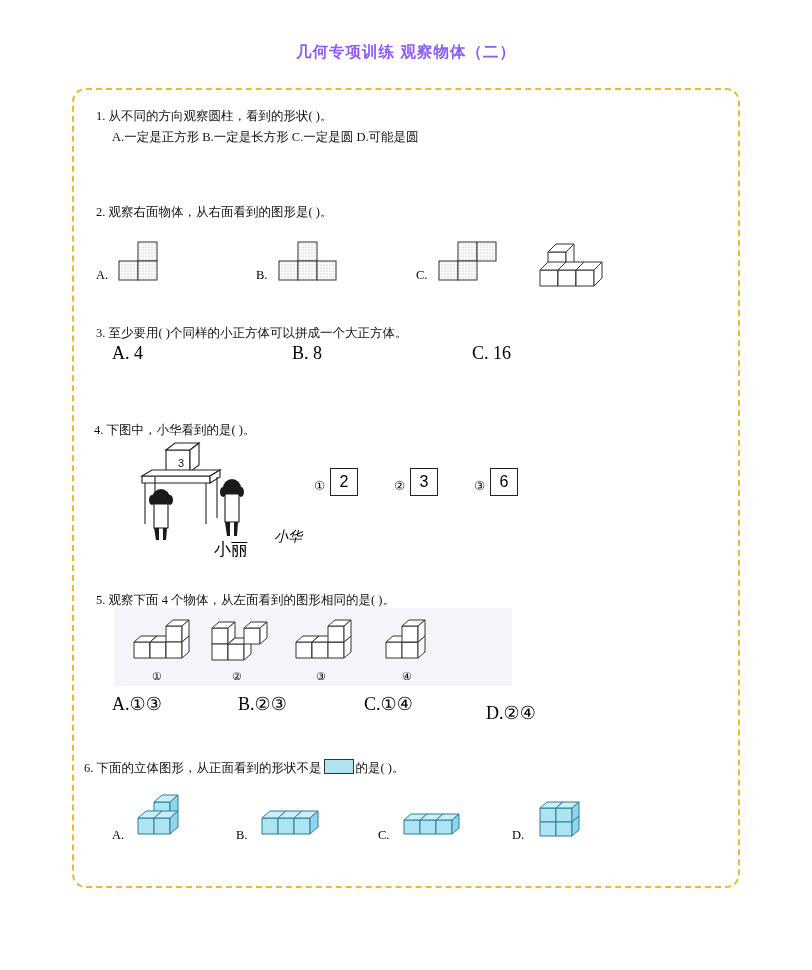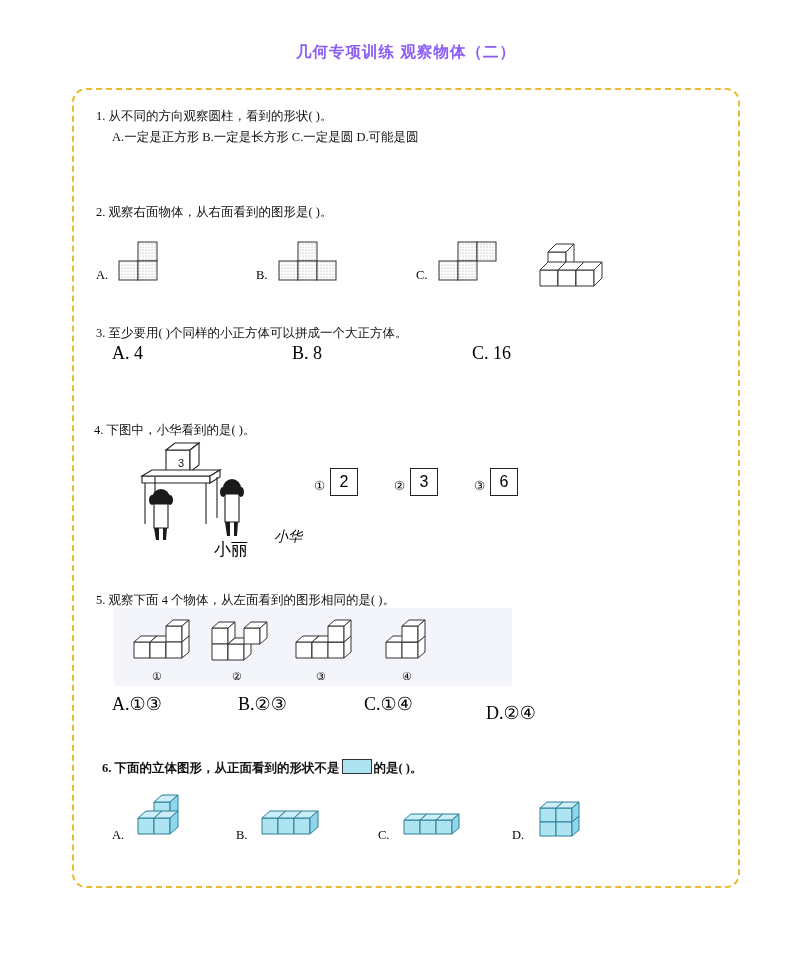"6. 下面的立体图形，从正面看到的形状不是 的是( )。" #q6 { font-weight: bold -> none; left: 28px -> 10px }
